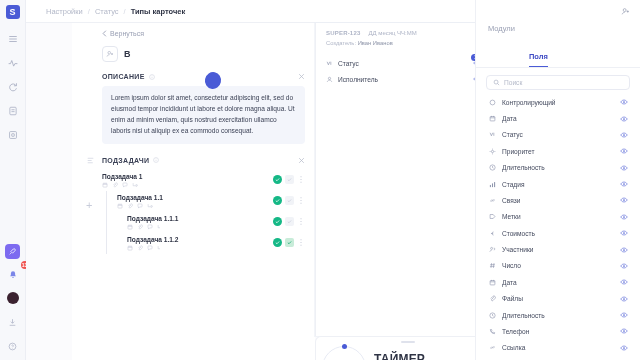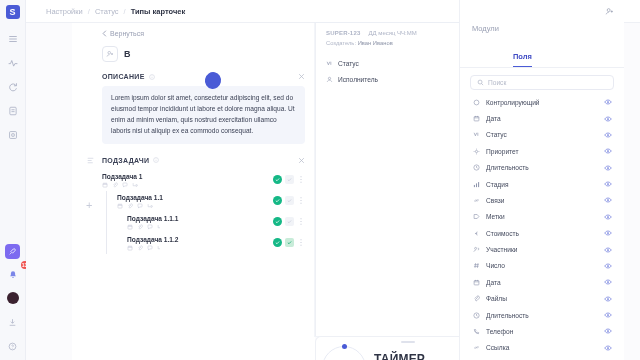"Модули" .right { right: 16px -> 0 }
